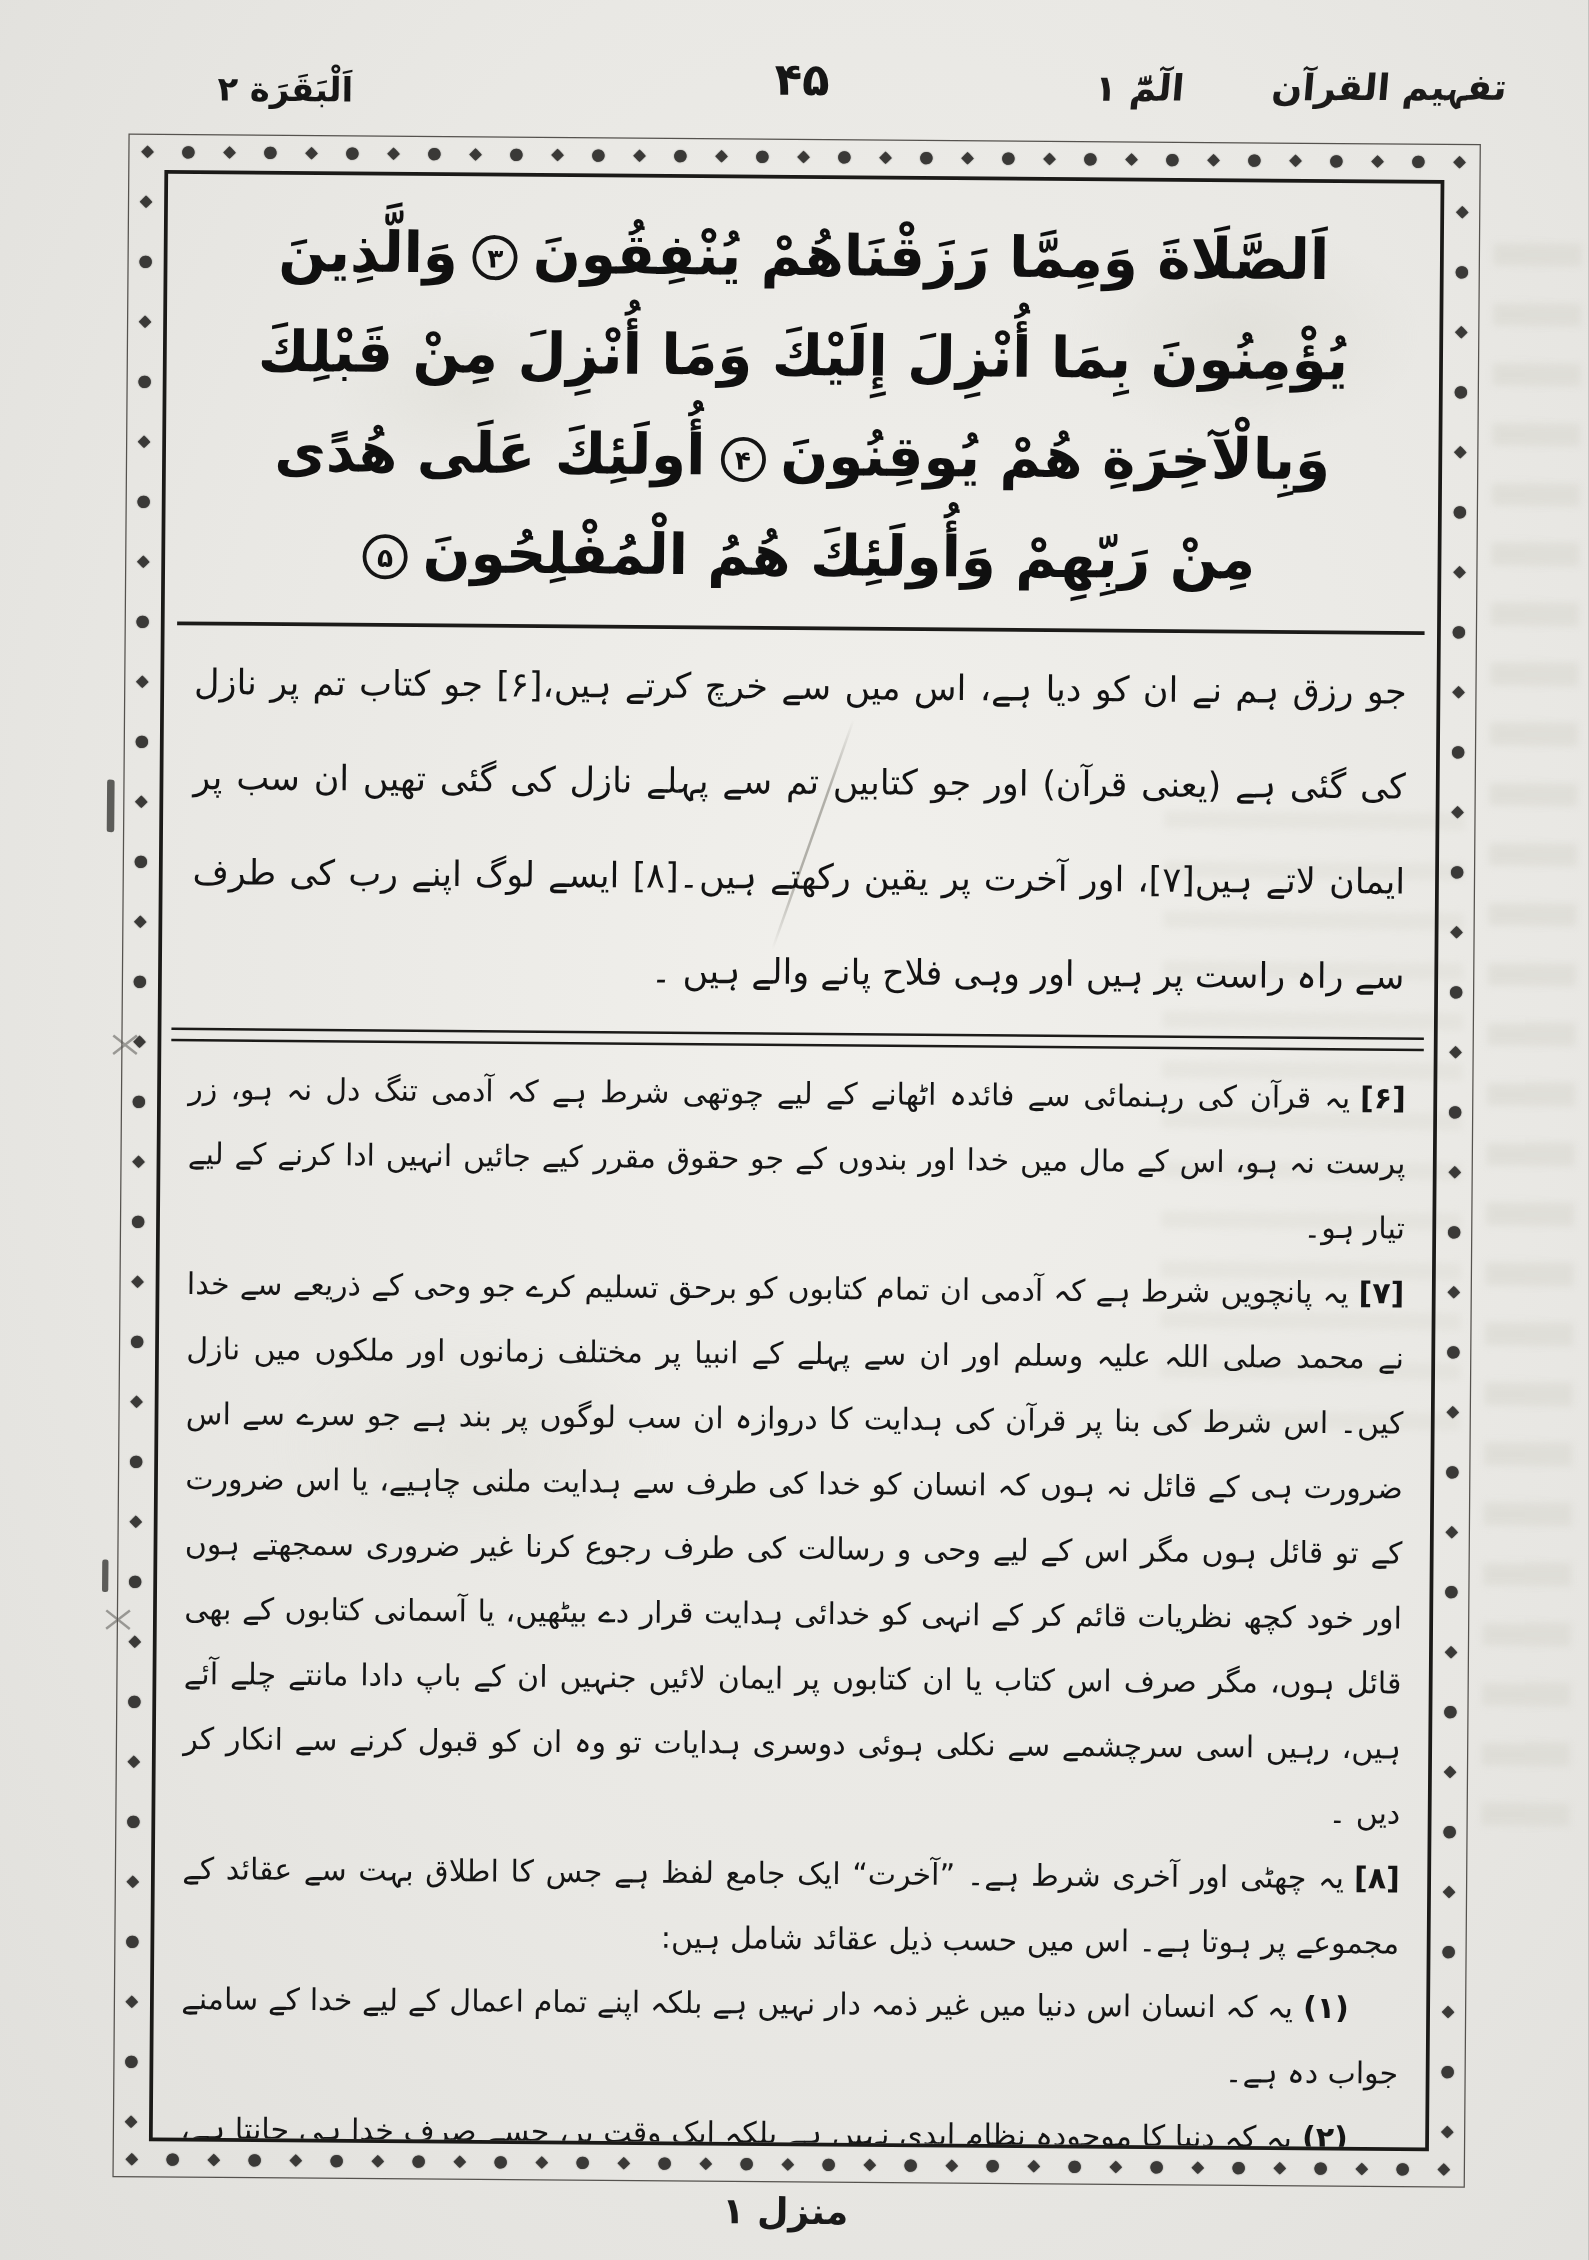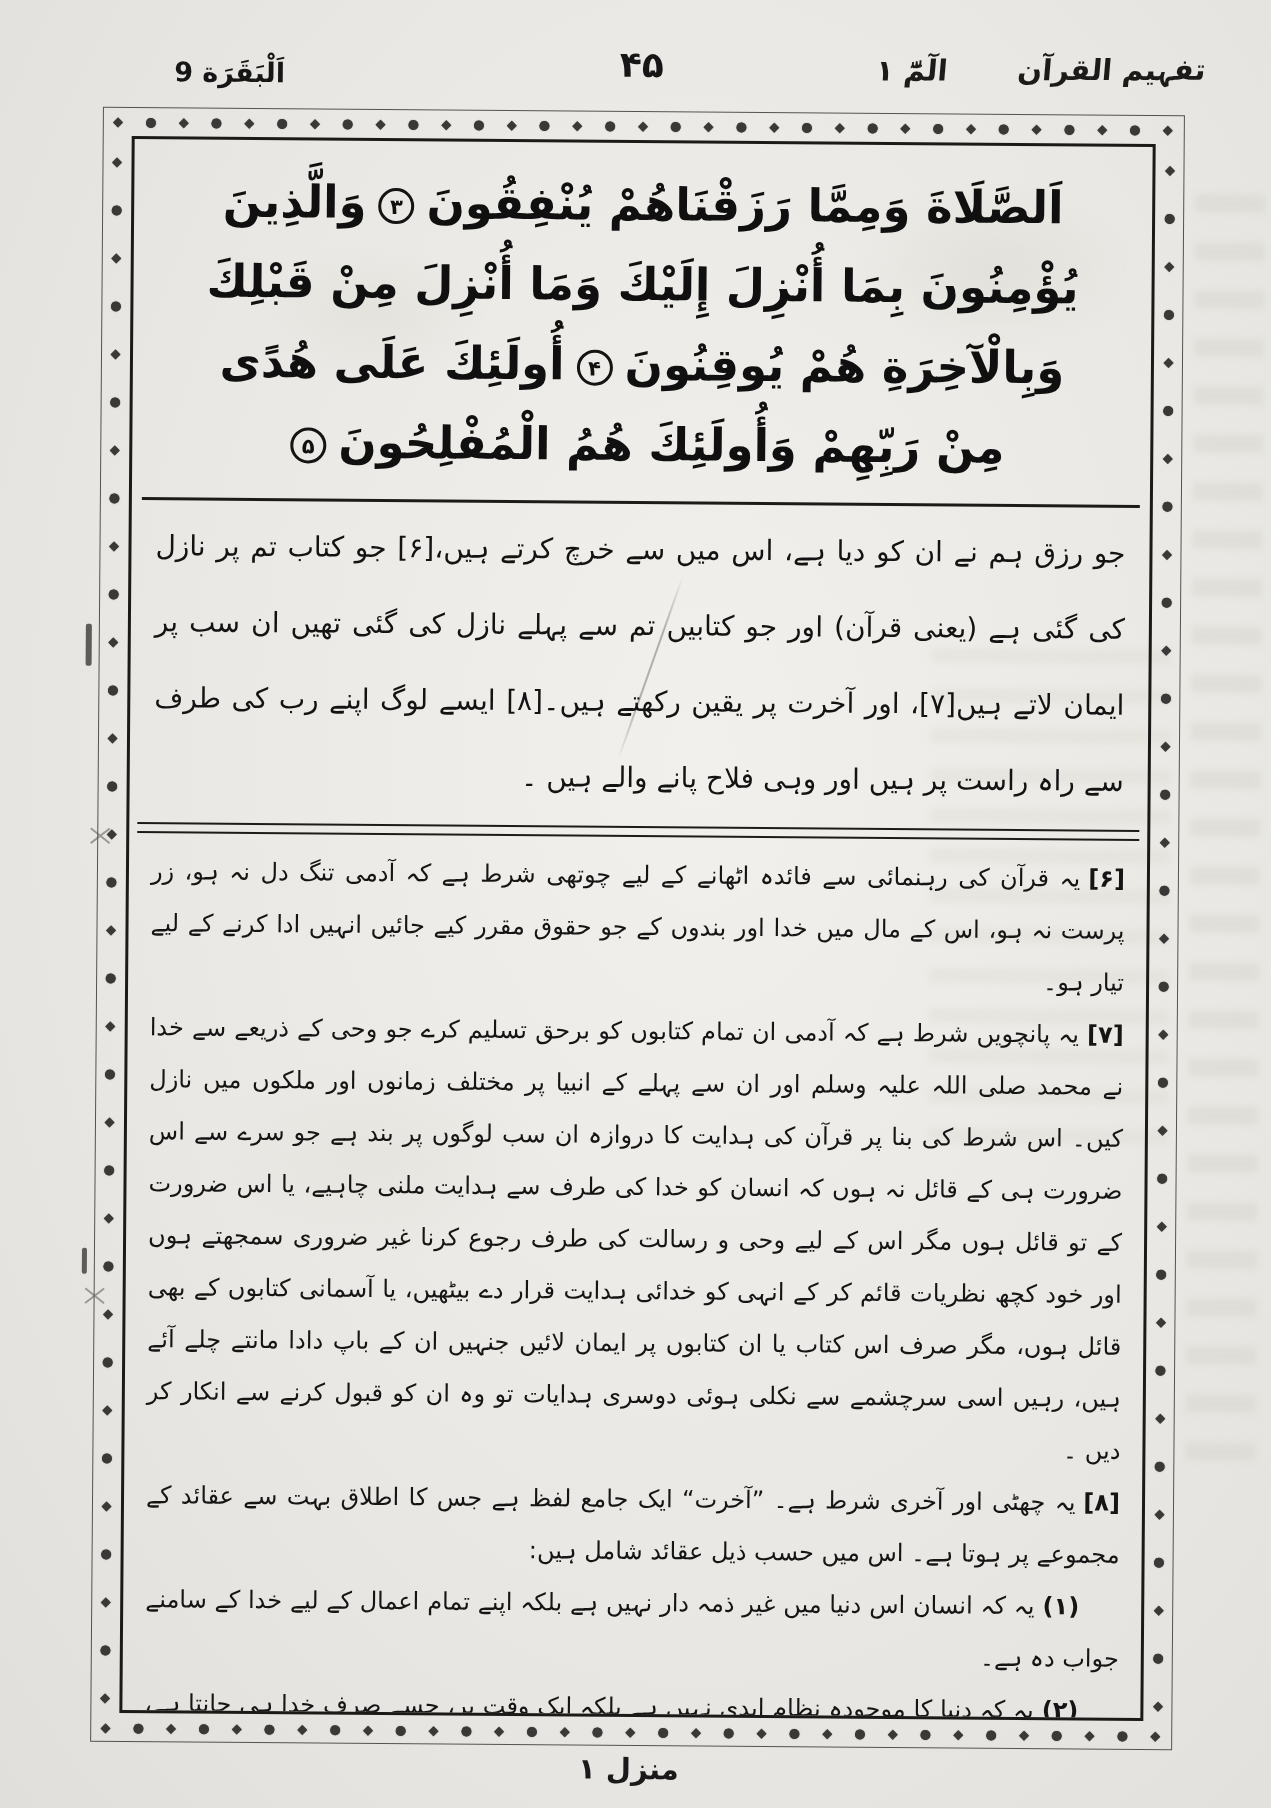"اَلْبَقَرَة 9" div.hdr-left { text: 9 -> ۲ }
